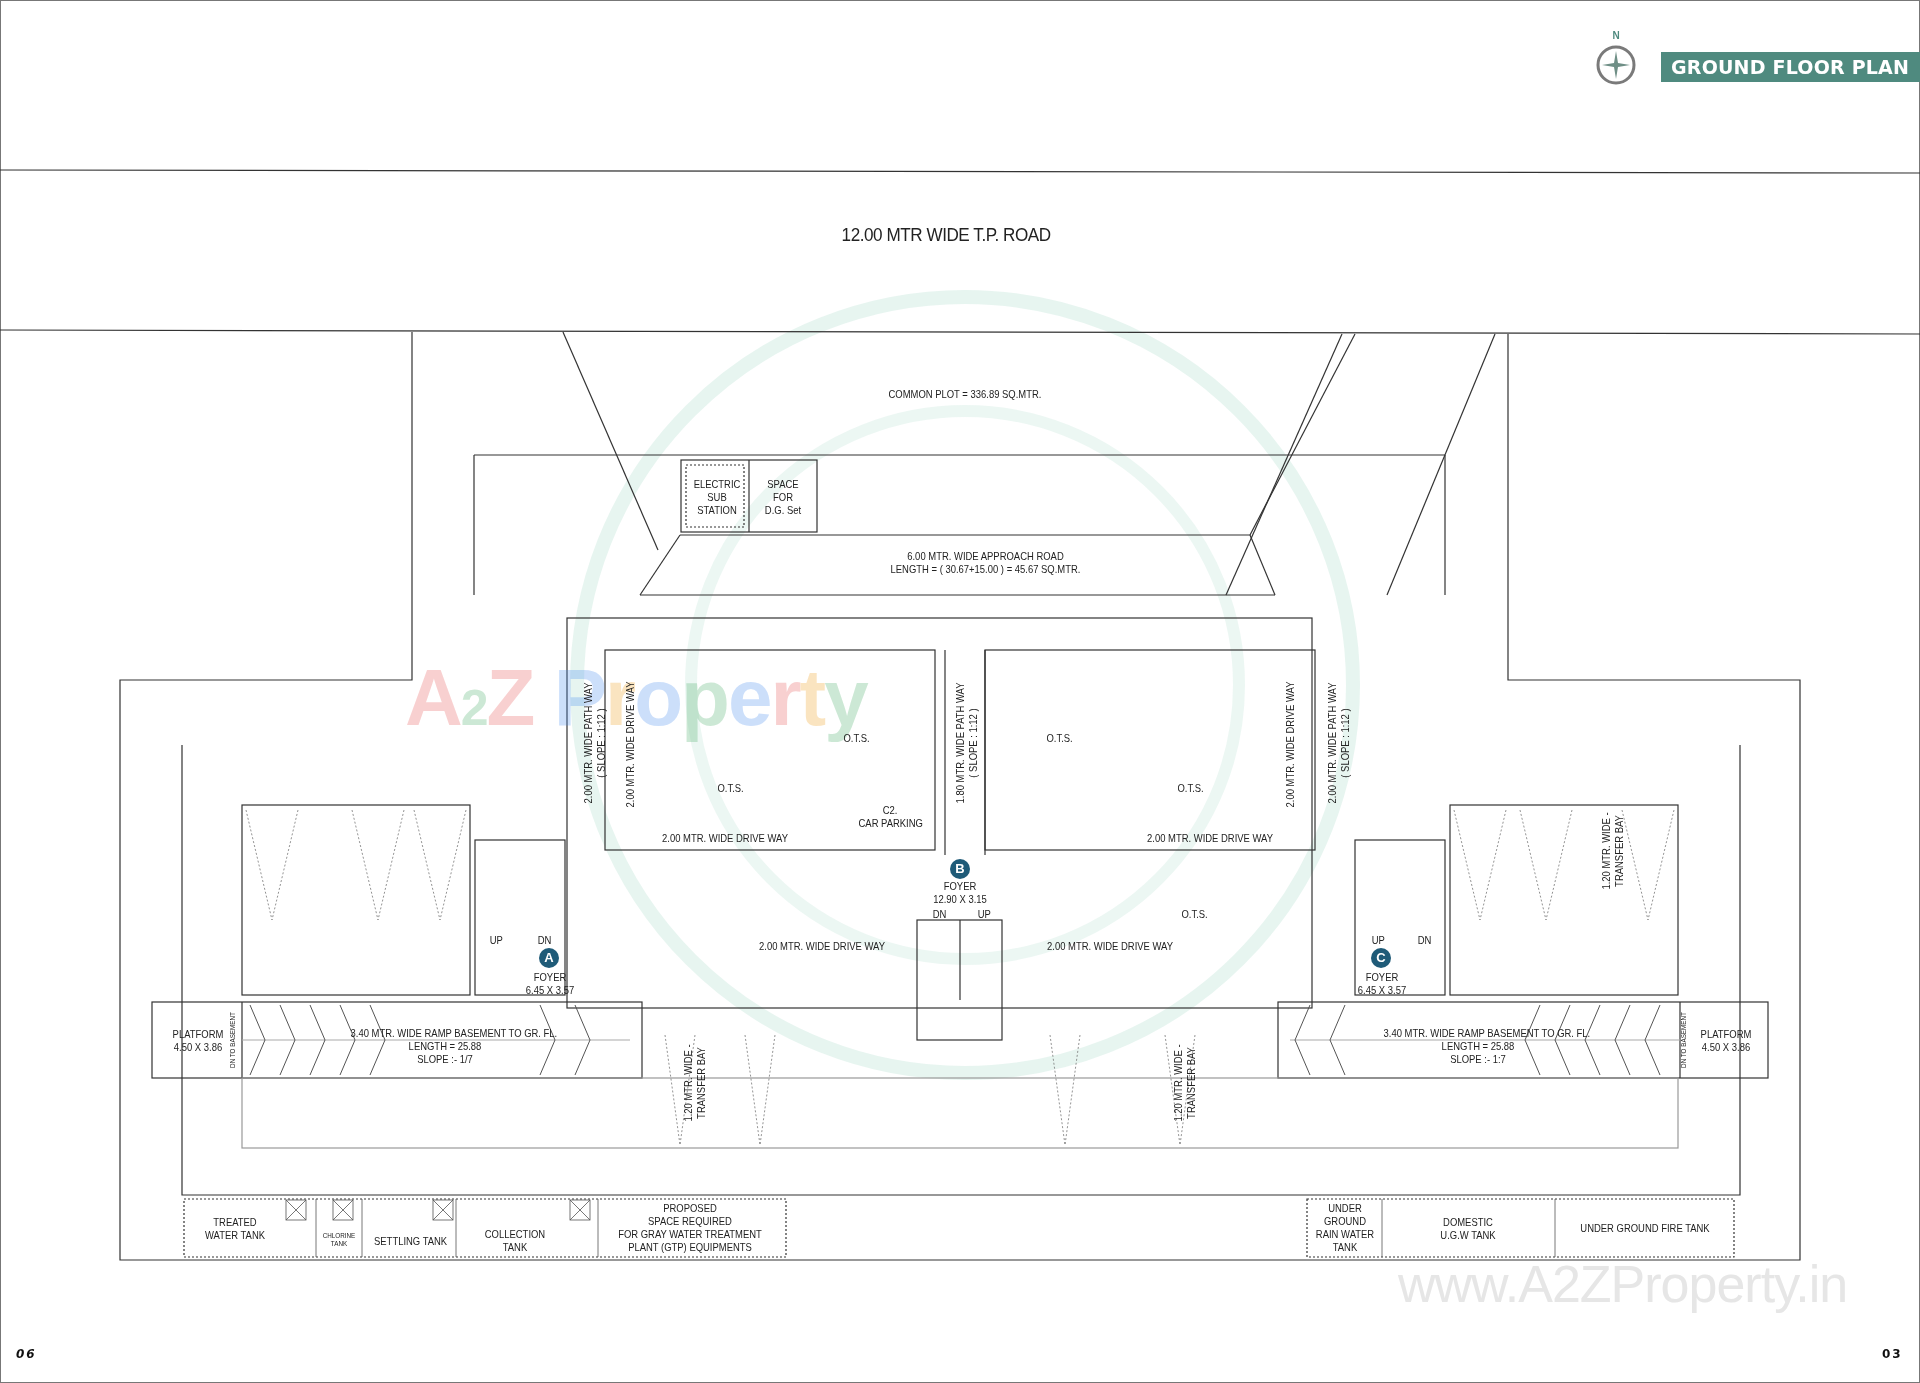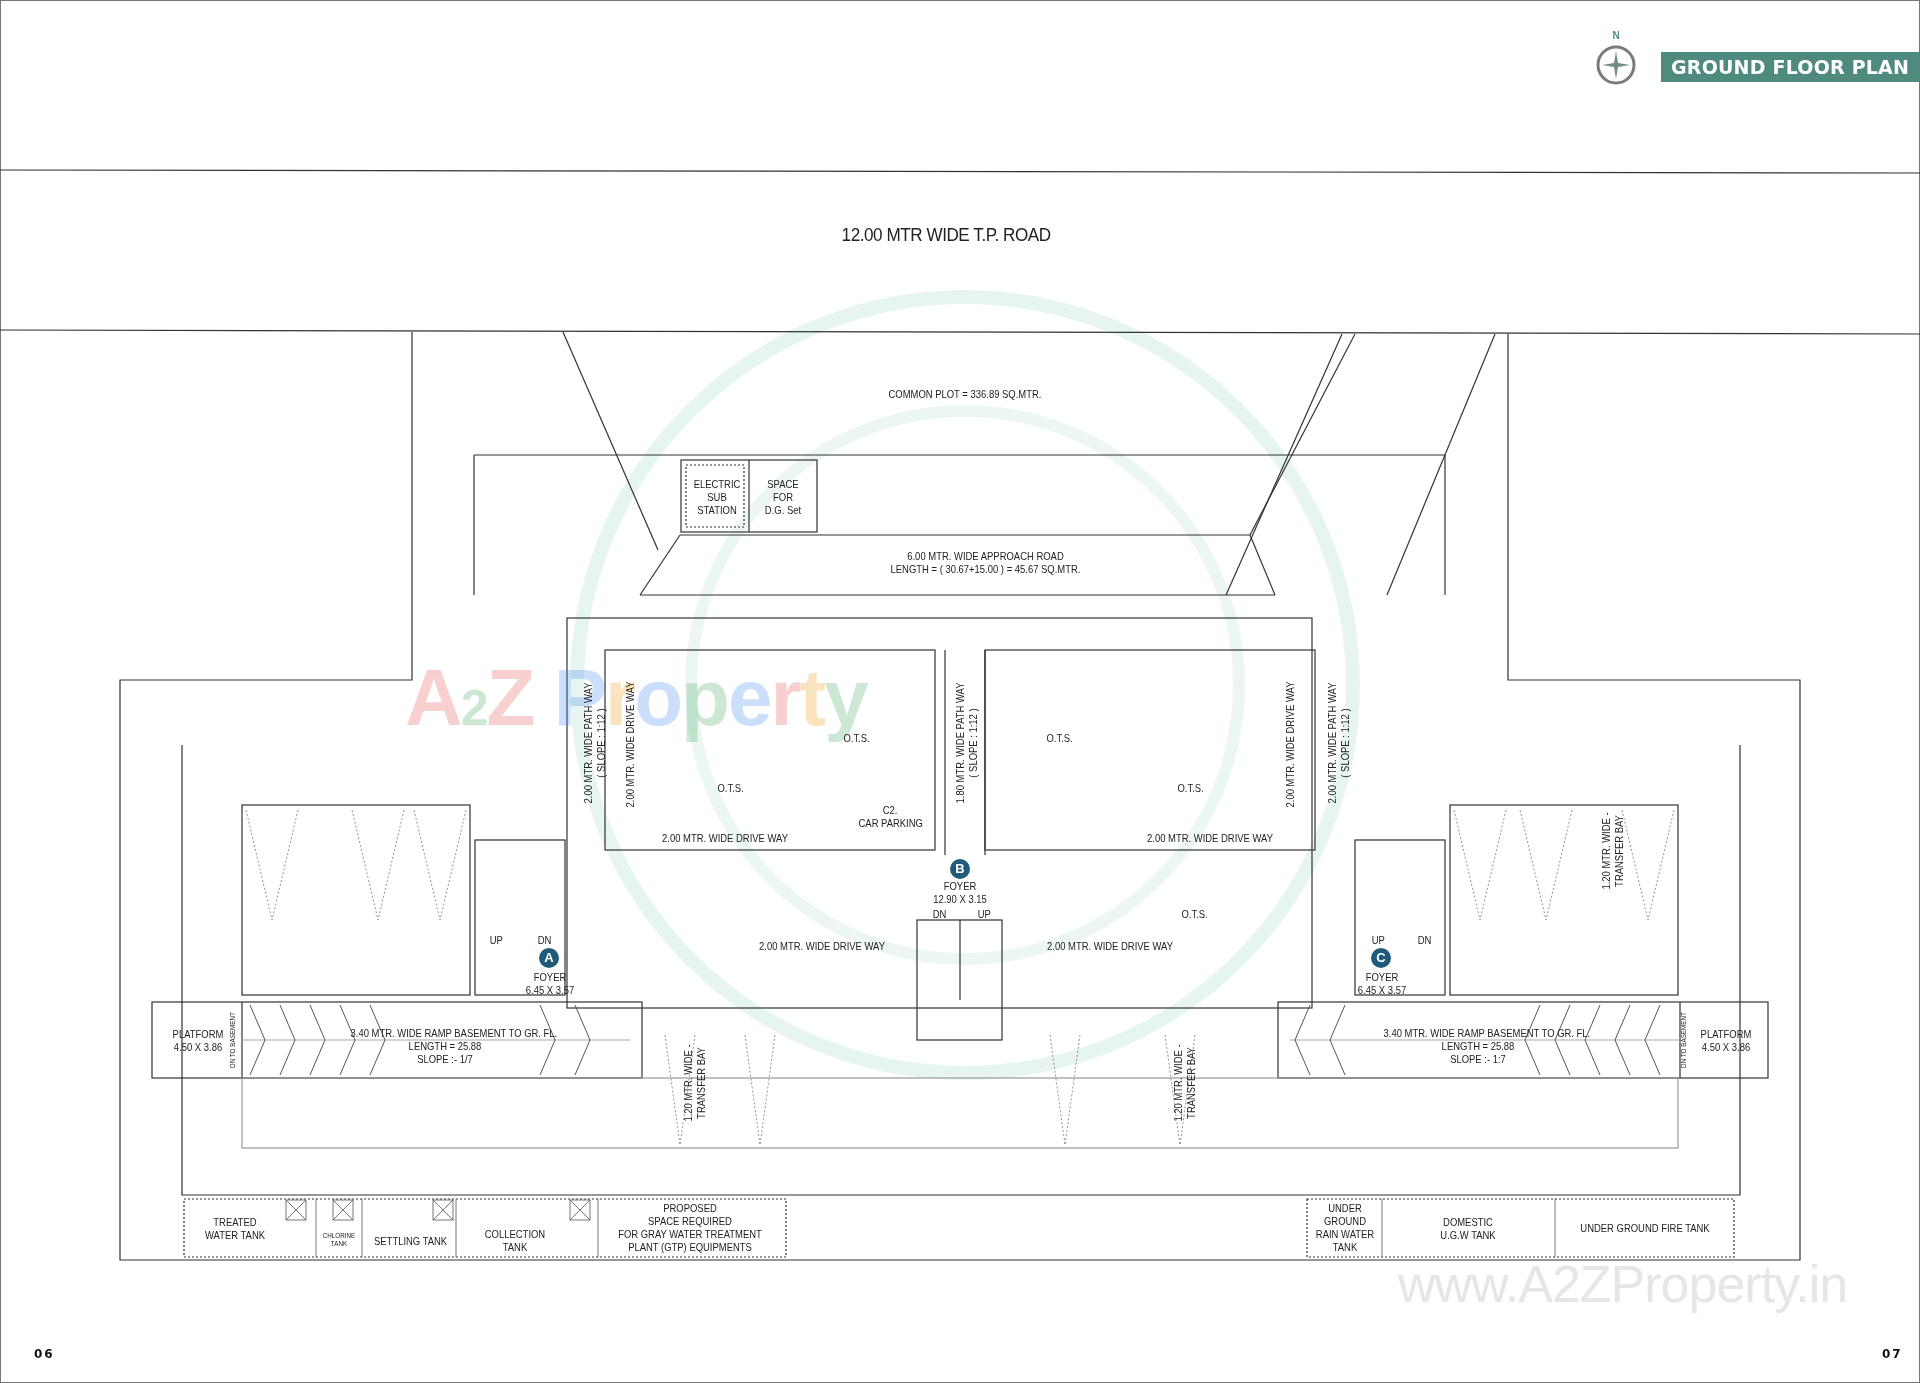"06" div.pageno { font-style: none -> italic; left: 34px -> 16px }
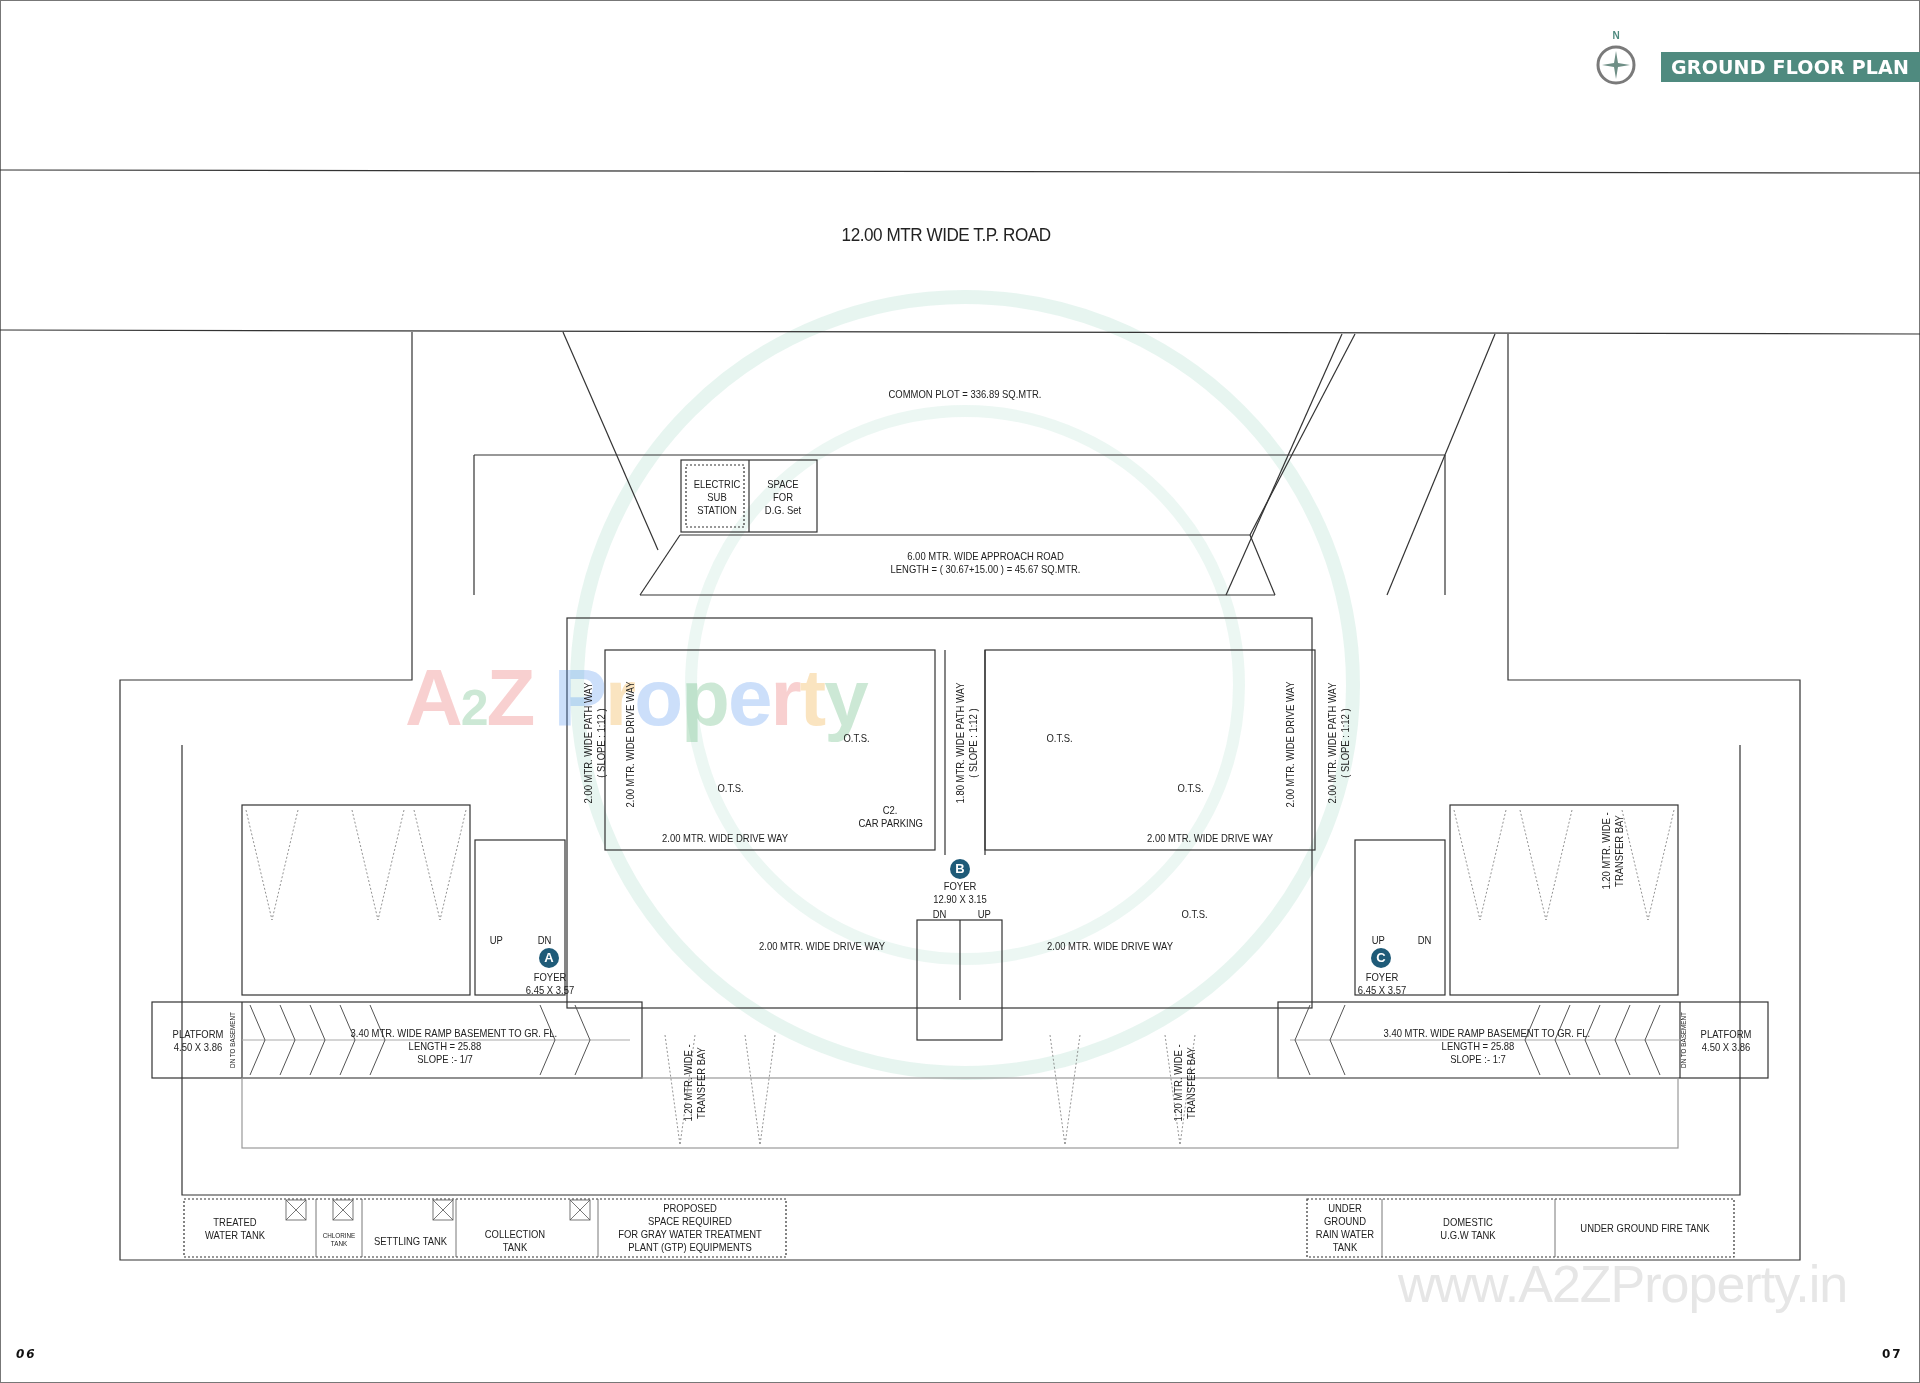"07" div.pageno { text: 07 -> 03 }
